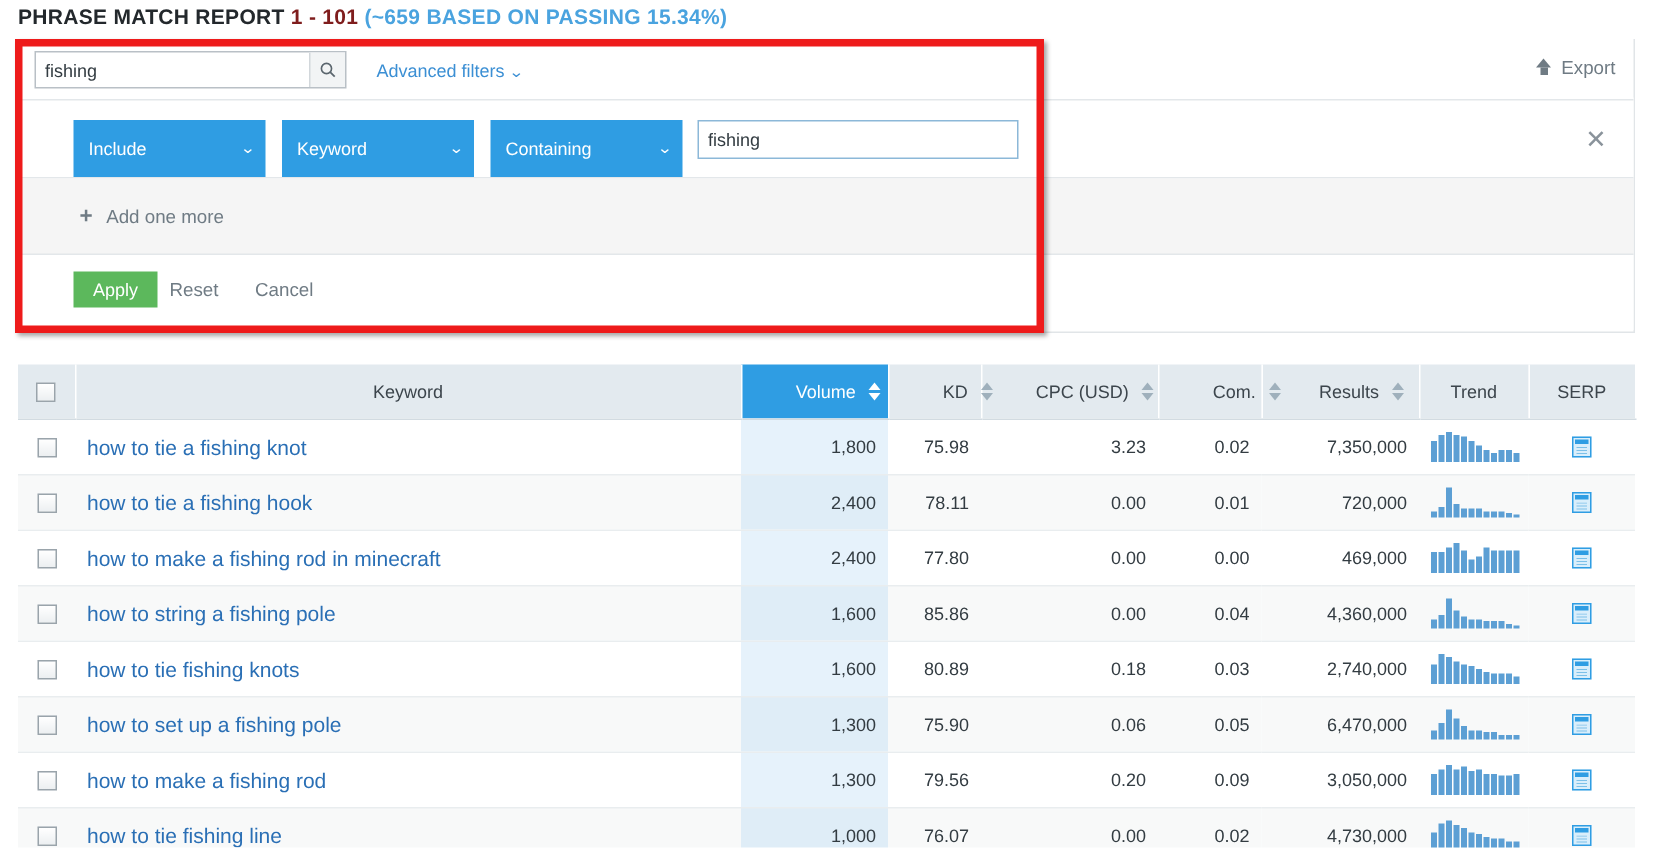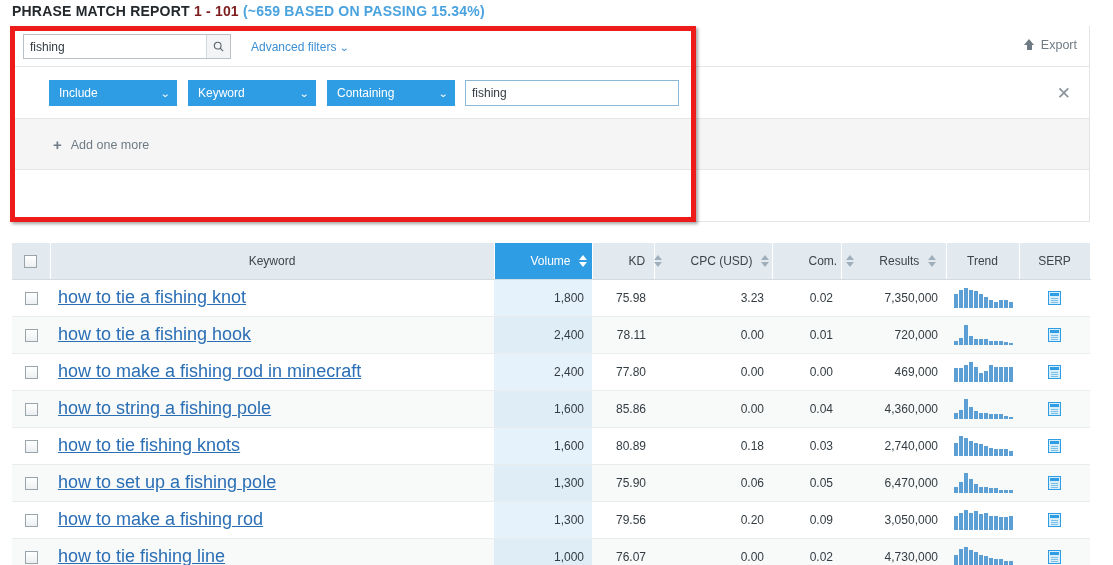"Include" .sel { height: 26px -> 38px }
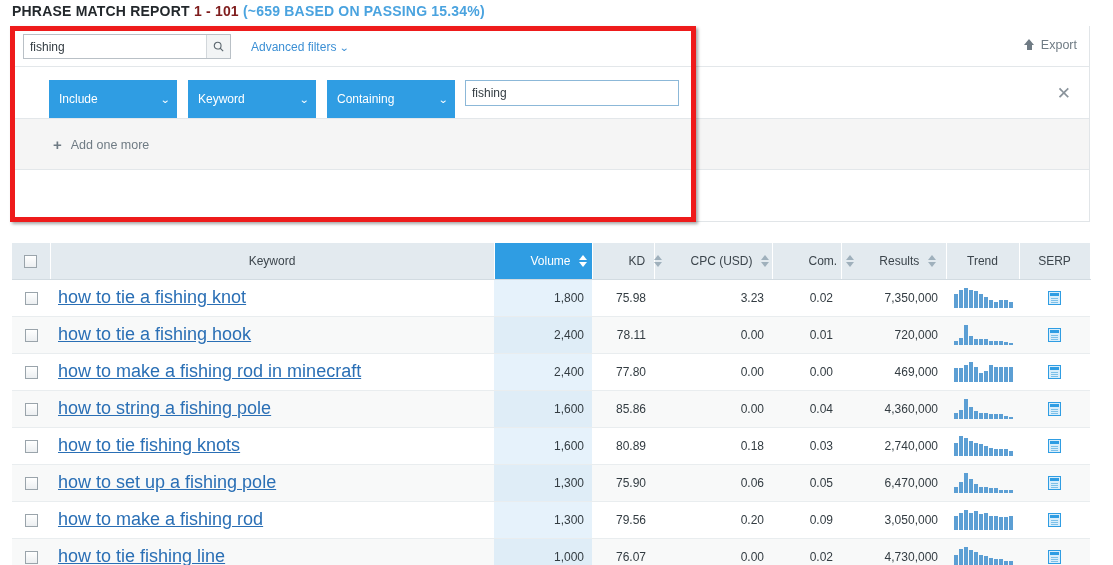"Apply" div.action-row { html: none -> <div> <button>Apply</button> <button>Reset</button> <button>Cancel</button> </div> }
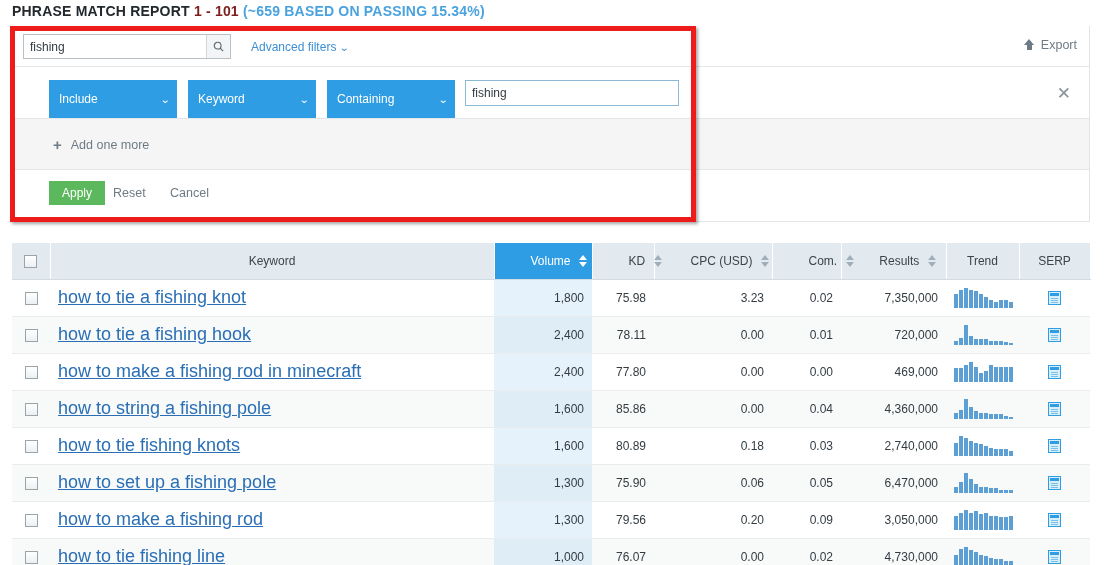"how to tie a fishing" .kw-link { font-size: 18px -> 14px; text-decoration: underline -> none }
